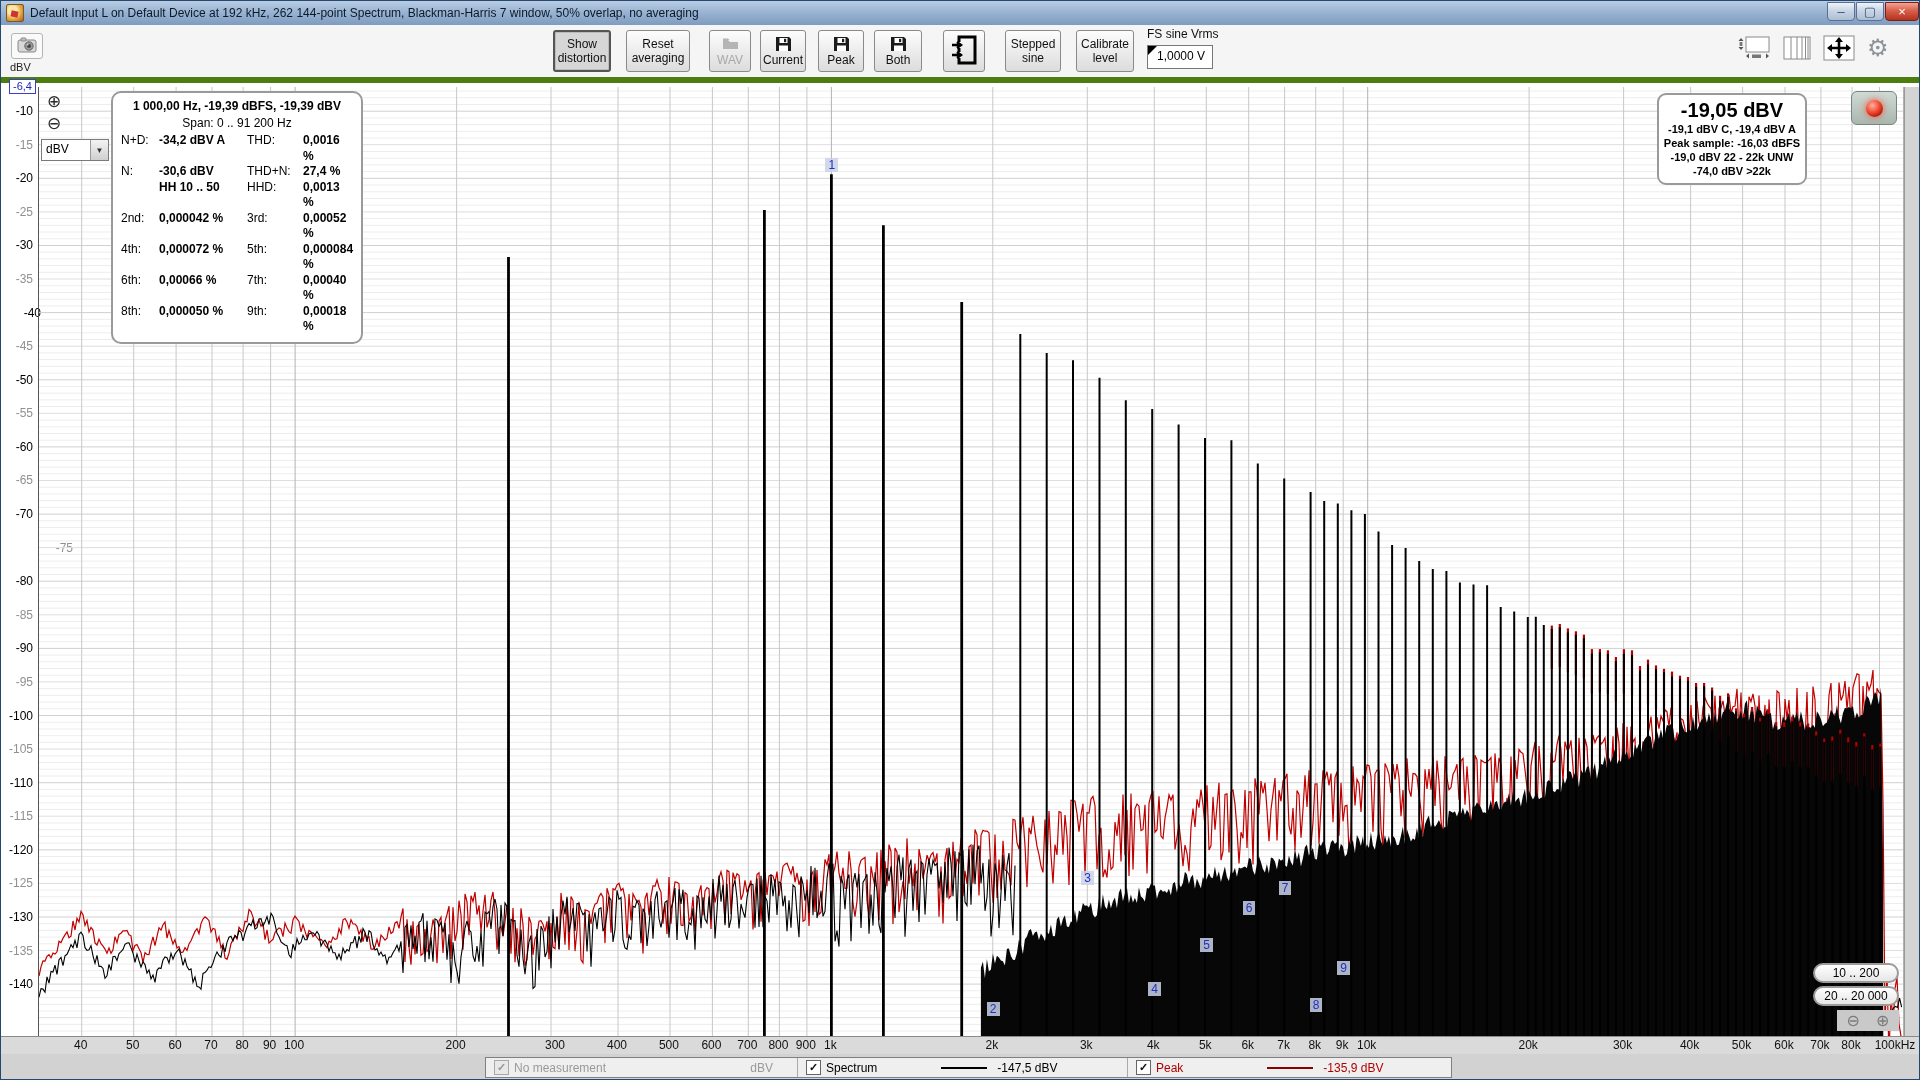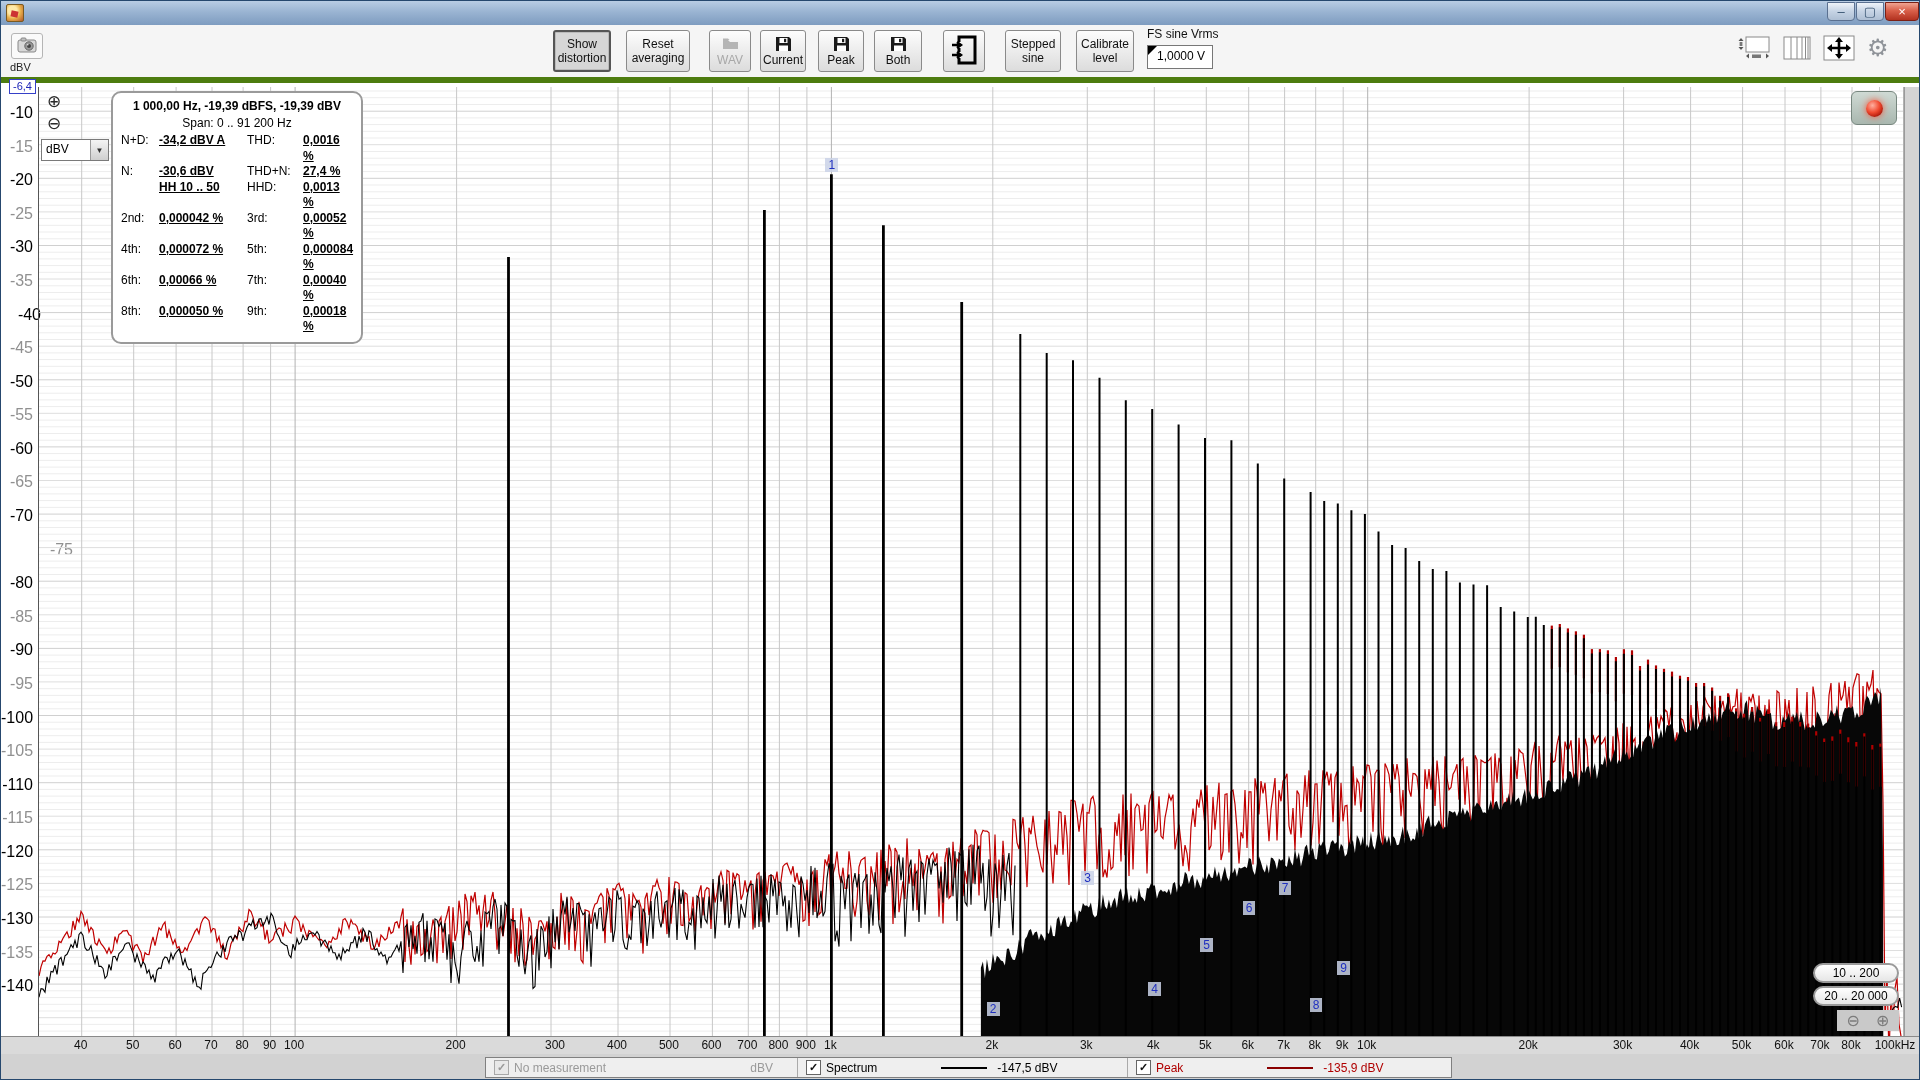"Default Input L on Default" div { html: none -> <div>Default Input L on Default Device at 192 kHz, 262 144-point Spectrum, Blackman-Harris 7 window, 50% overlap, no averaging</div> }
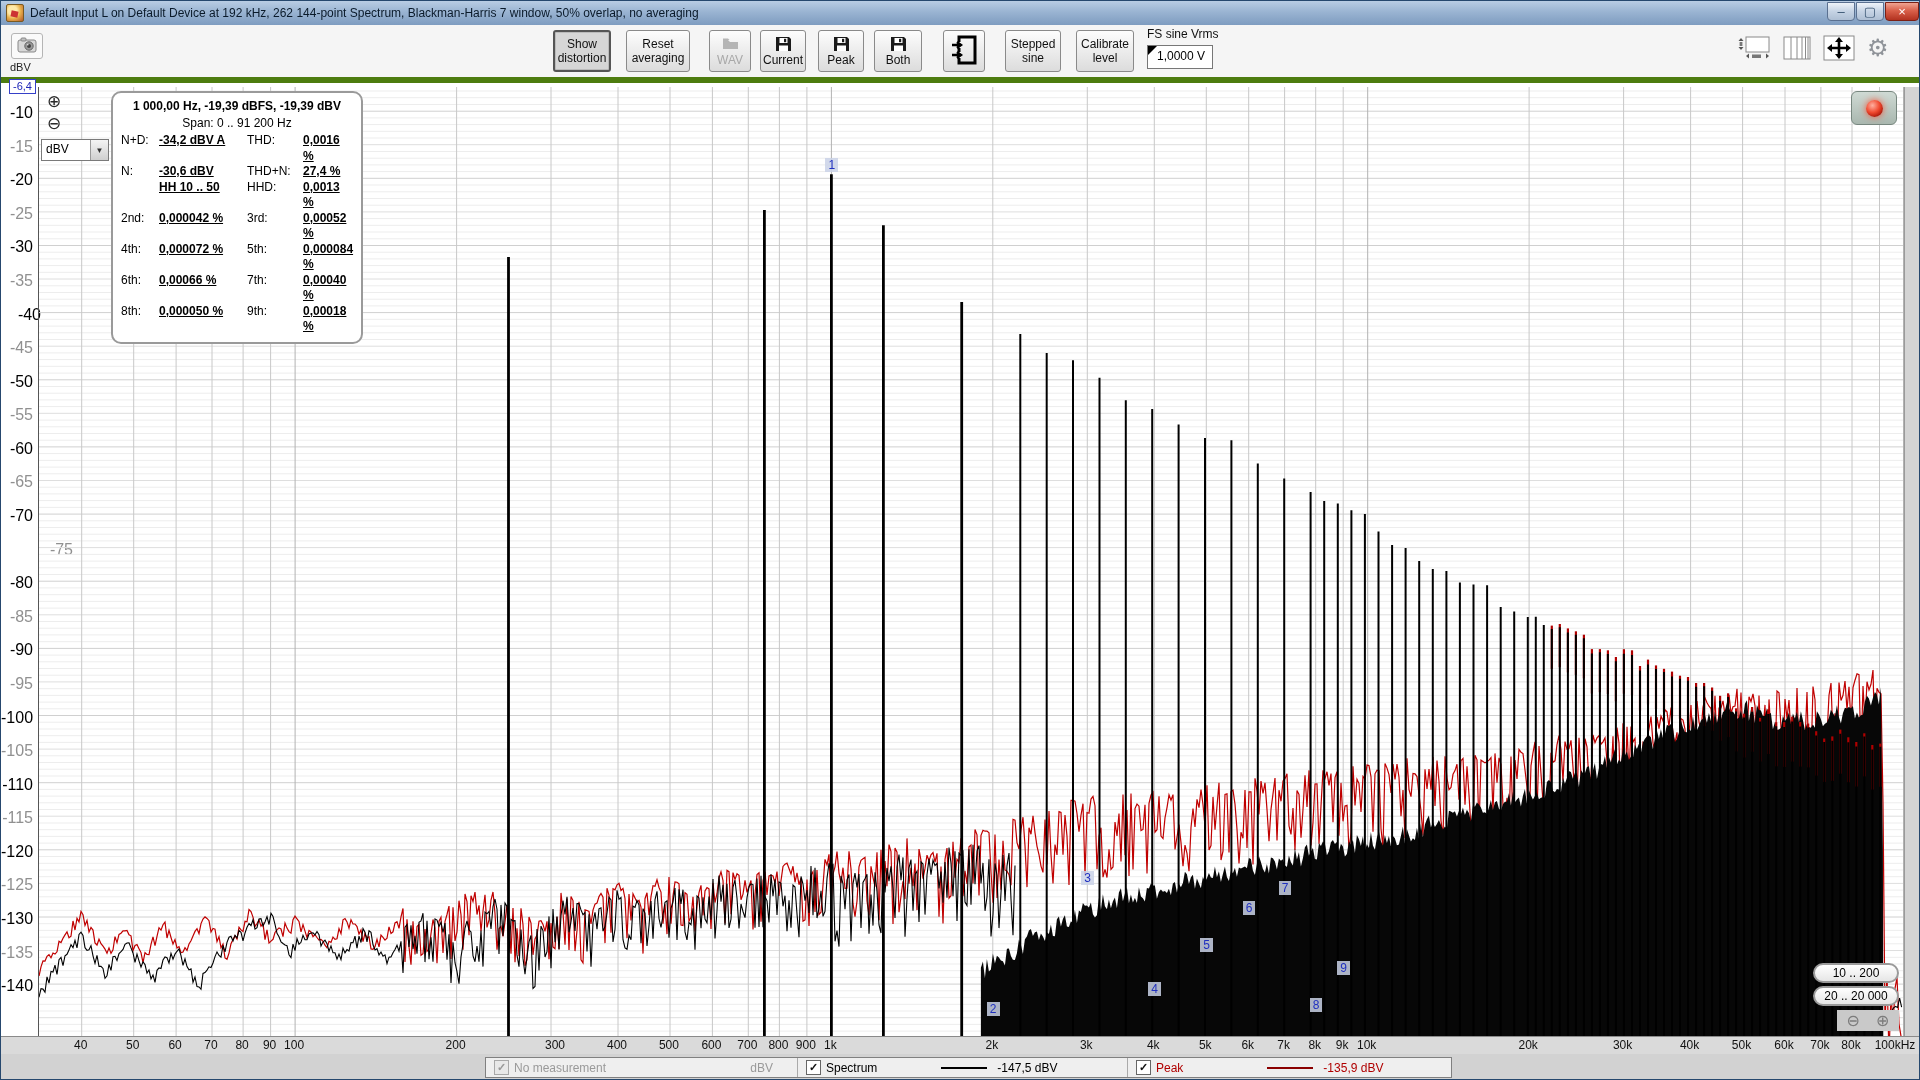"-10" .ylab { font-size: 16px -> 12px }
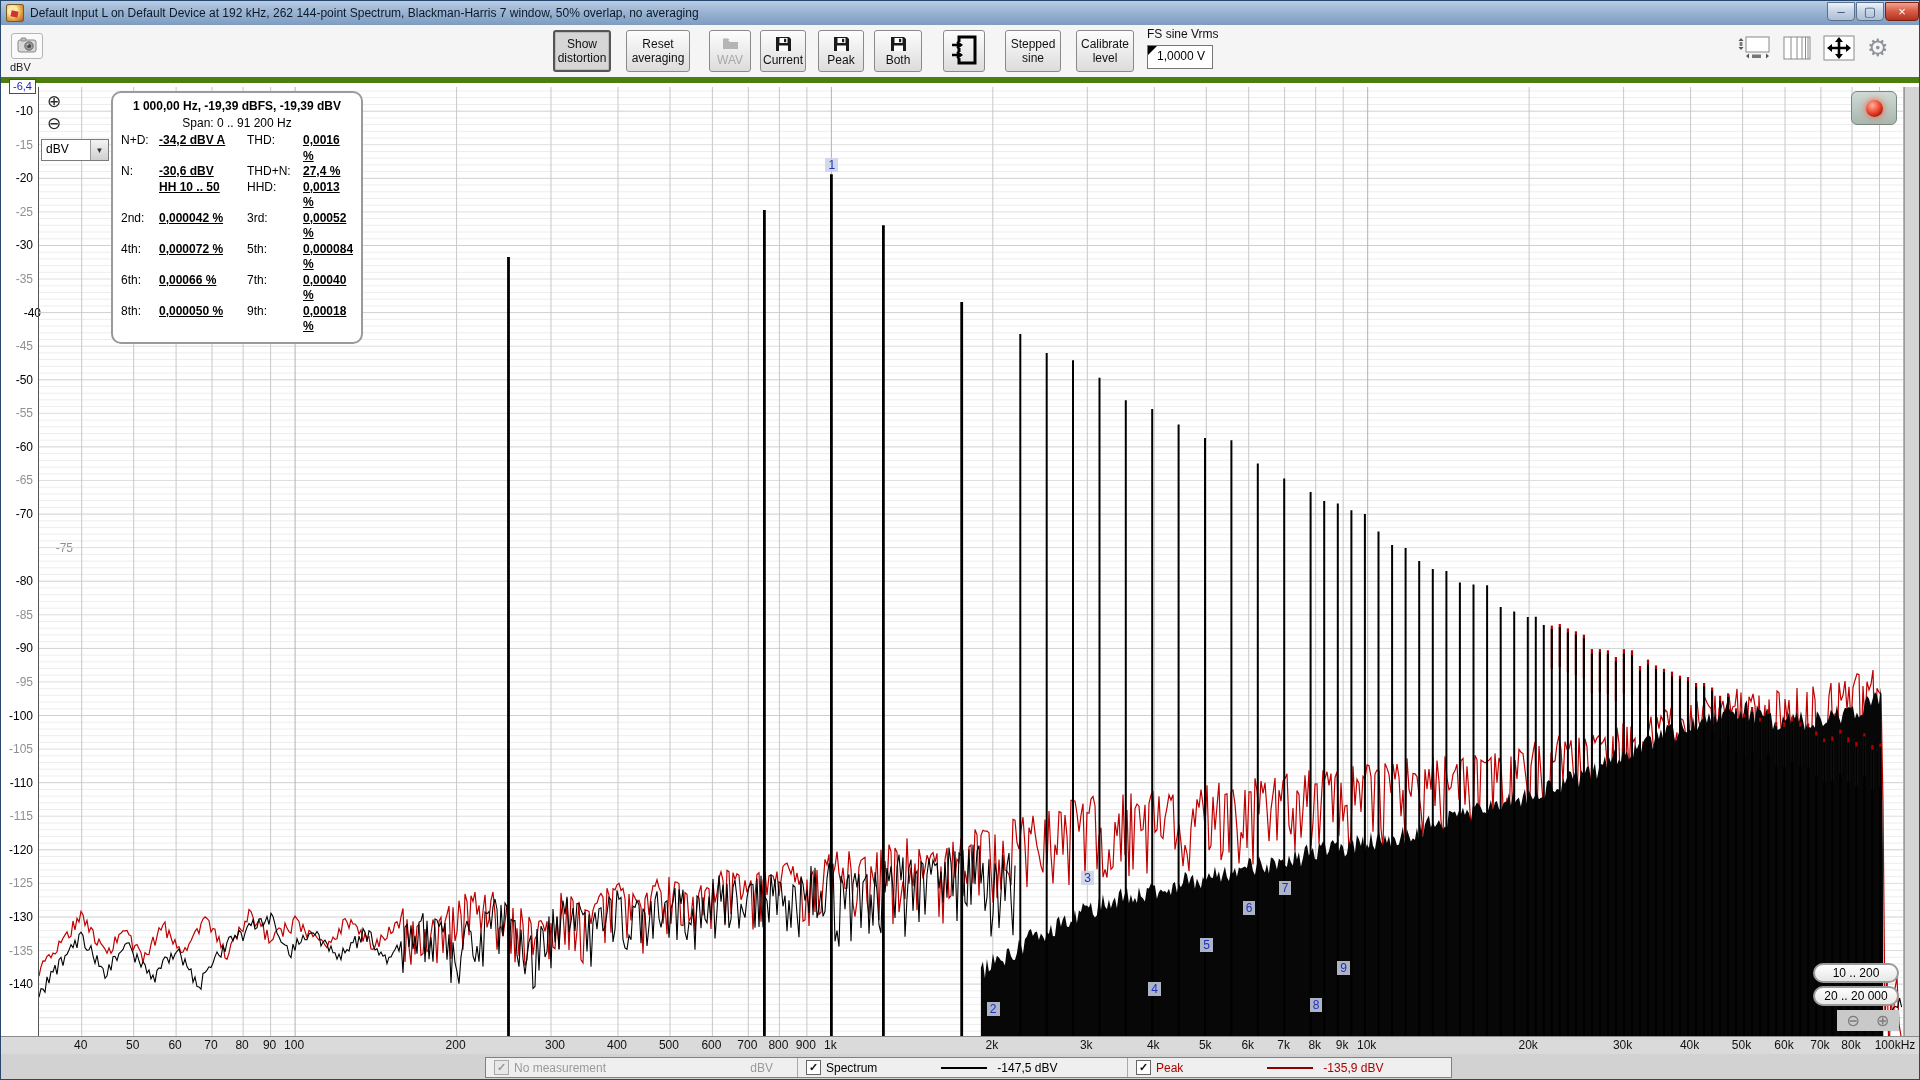"-19,05 dBV" div { html: none -> <div> <div>-19,05 dBV</div> <div> <div>-19,1 dBV C, -19,4 dBV A</div> <div>Peak sample: -16,03 dBFS</div> <div>-19,0 dBV 22 - 22k UNW</div> <div>-74,0 dBV &gt;22k</div> </div> </div> }
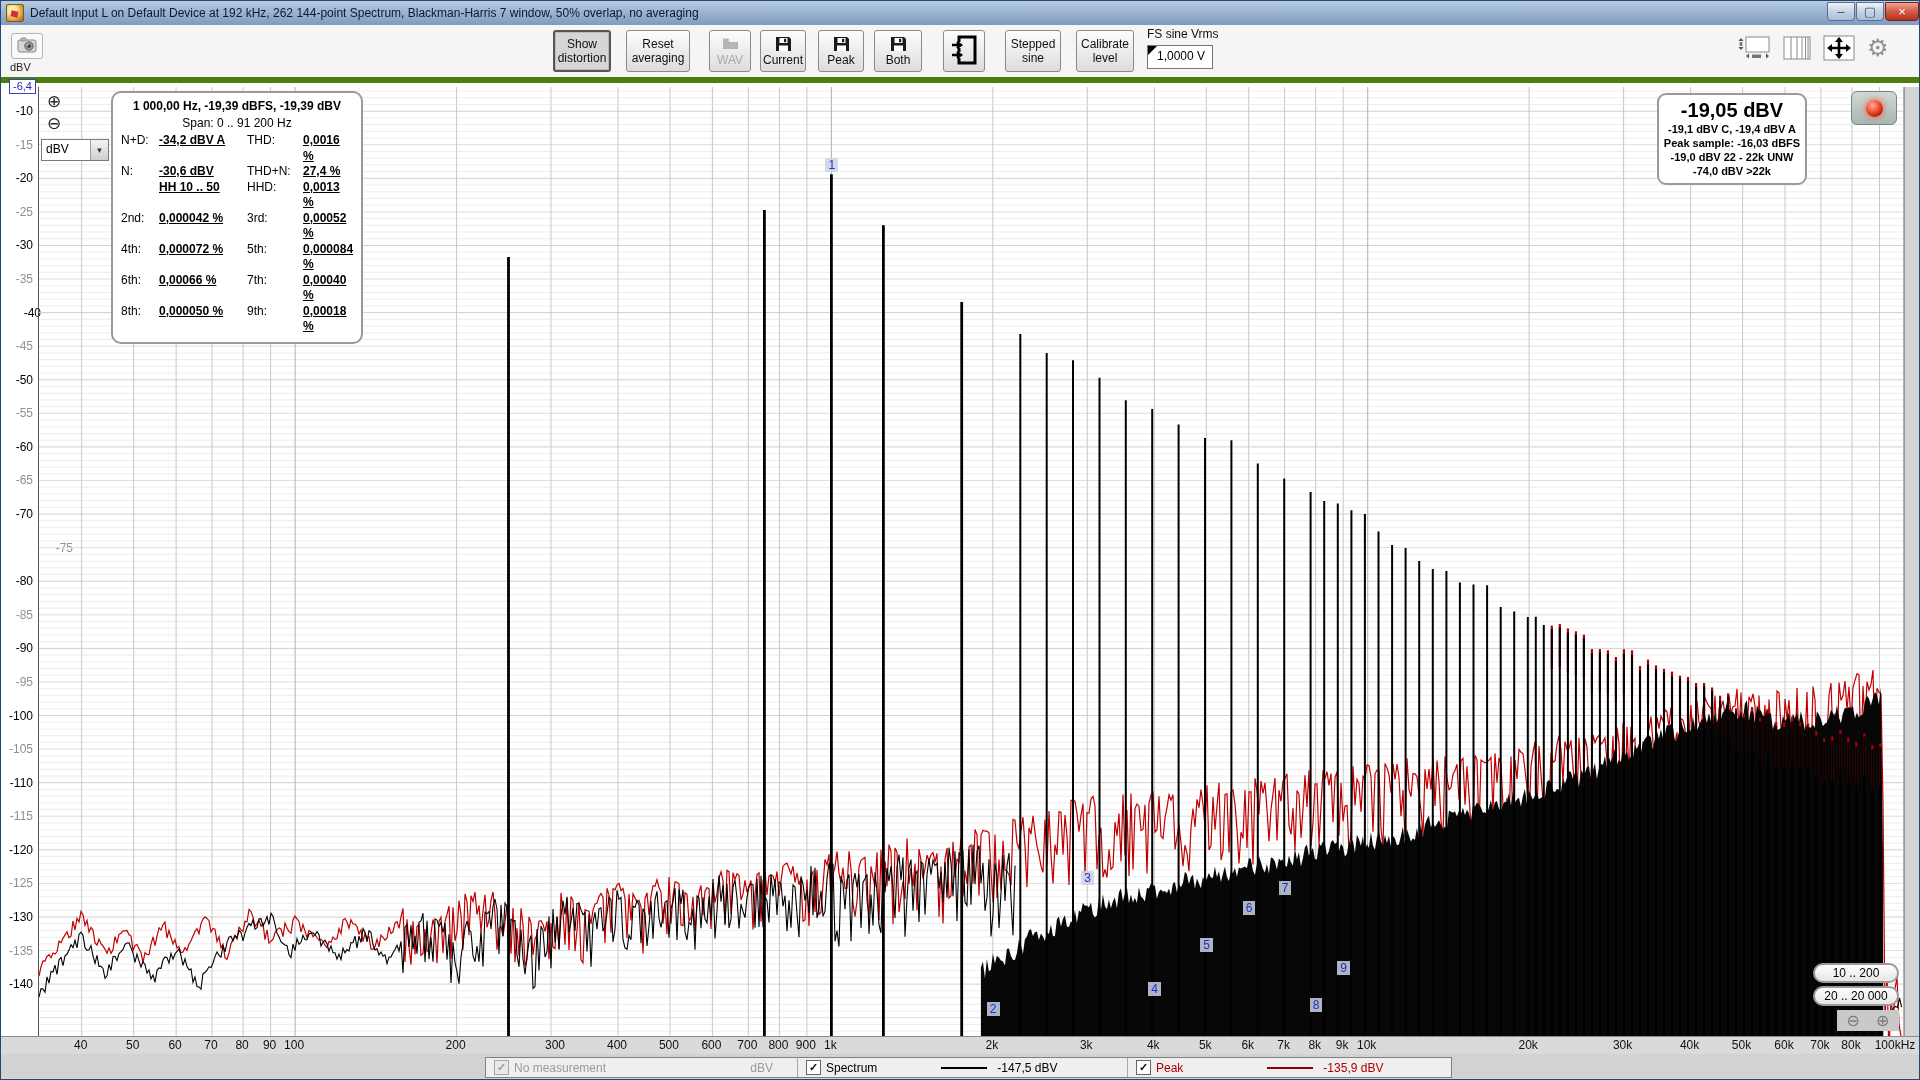"-34,2 dBV A" .irow .val { text-decoration: underline -> none }
